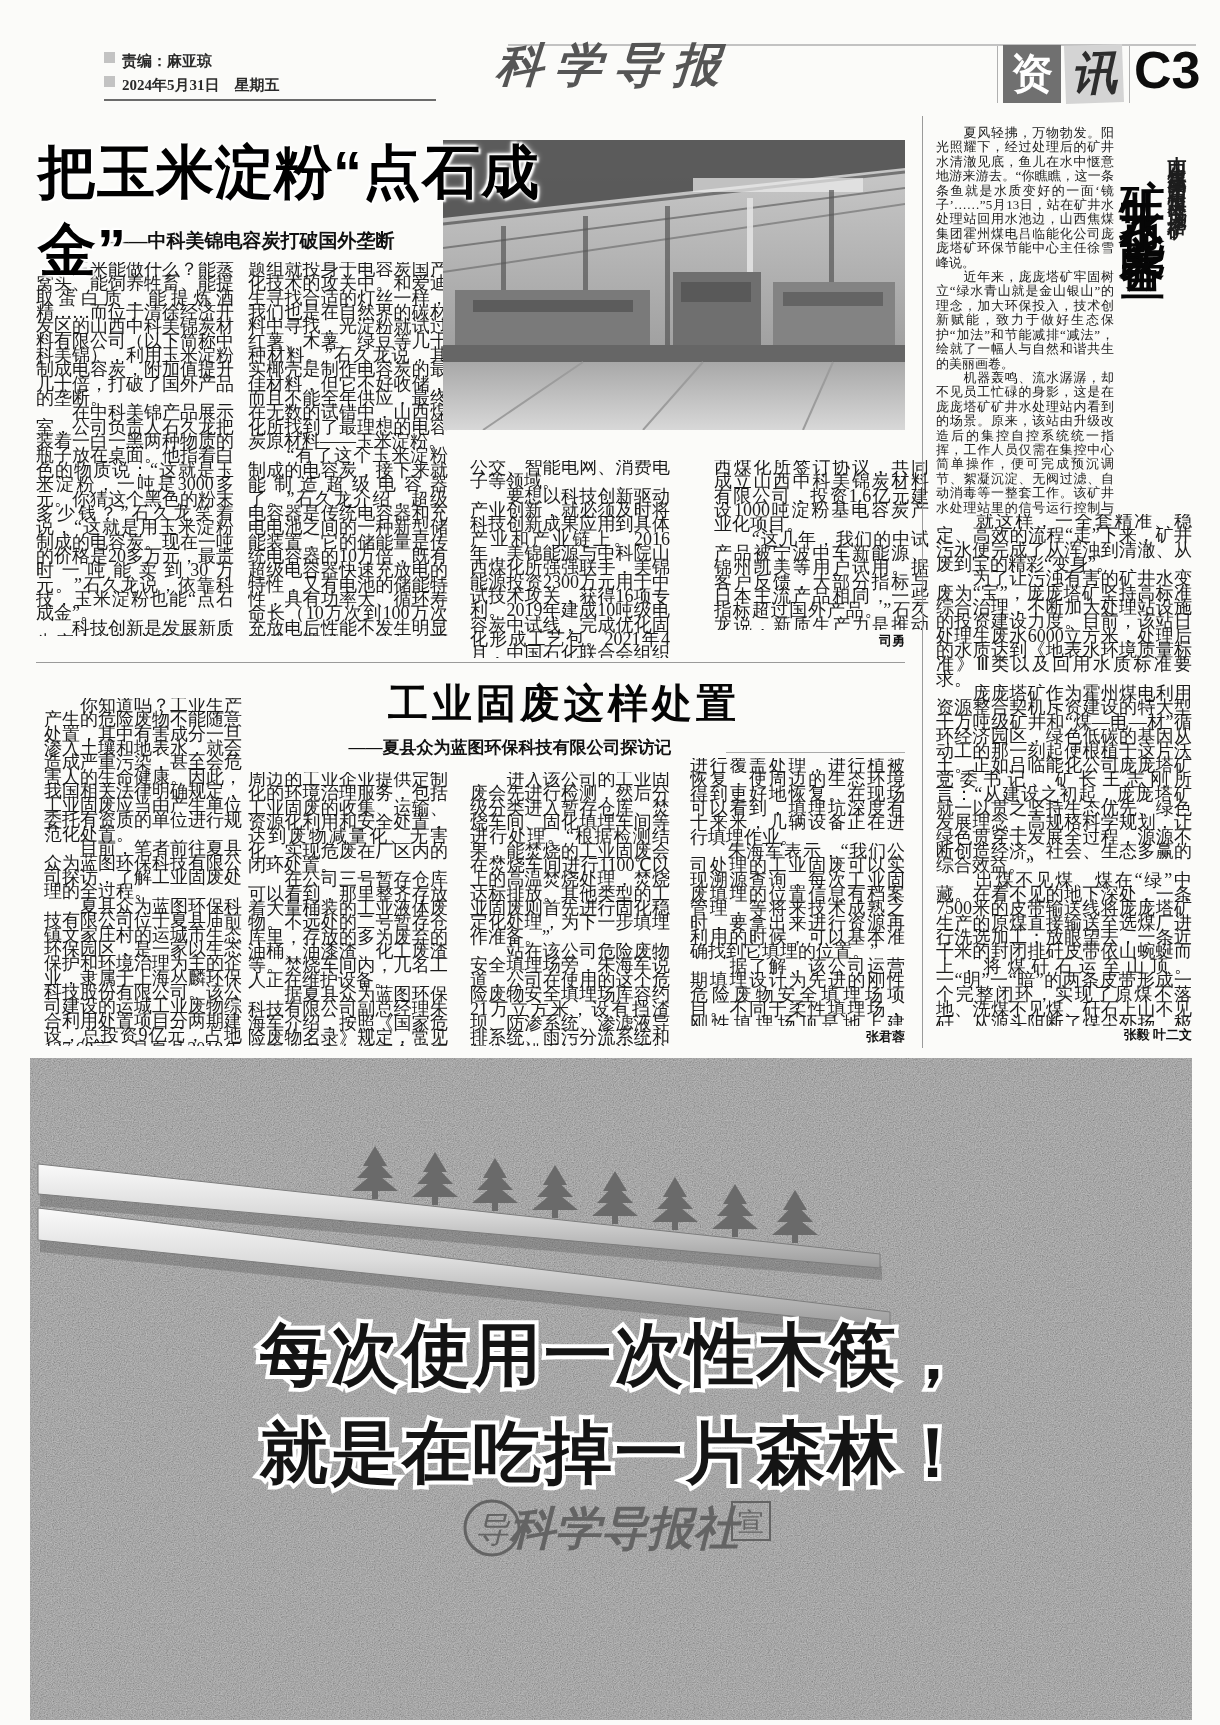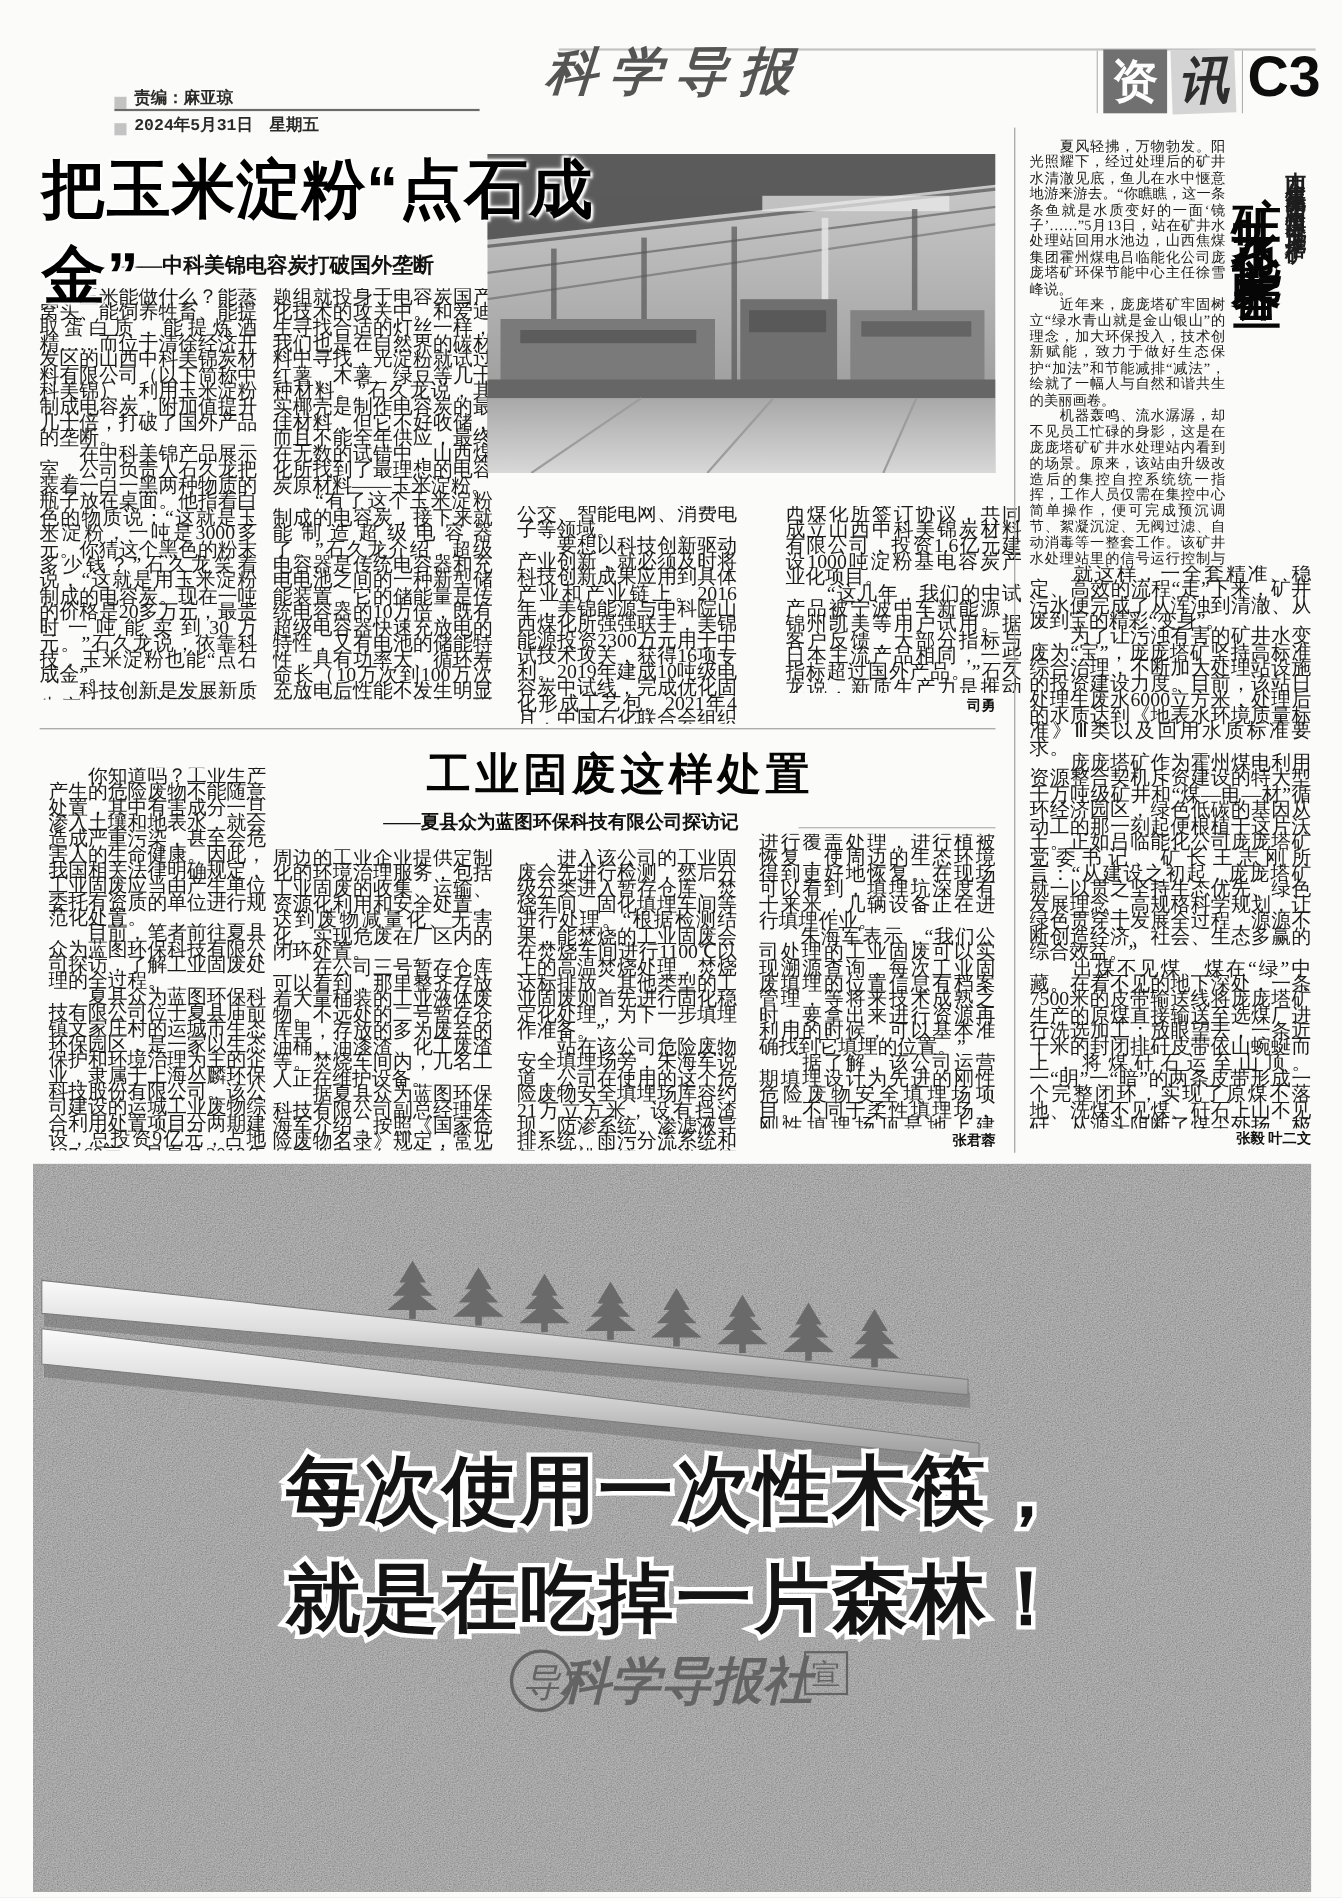"责编：麻亚琼" .ed-row { align-items: flex-end -> flex-start; font-family: Liberation Mono, monospace -> Liberation Serif, serif; margin-top: 28px -> none }
